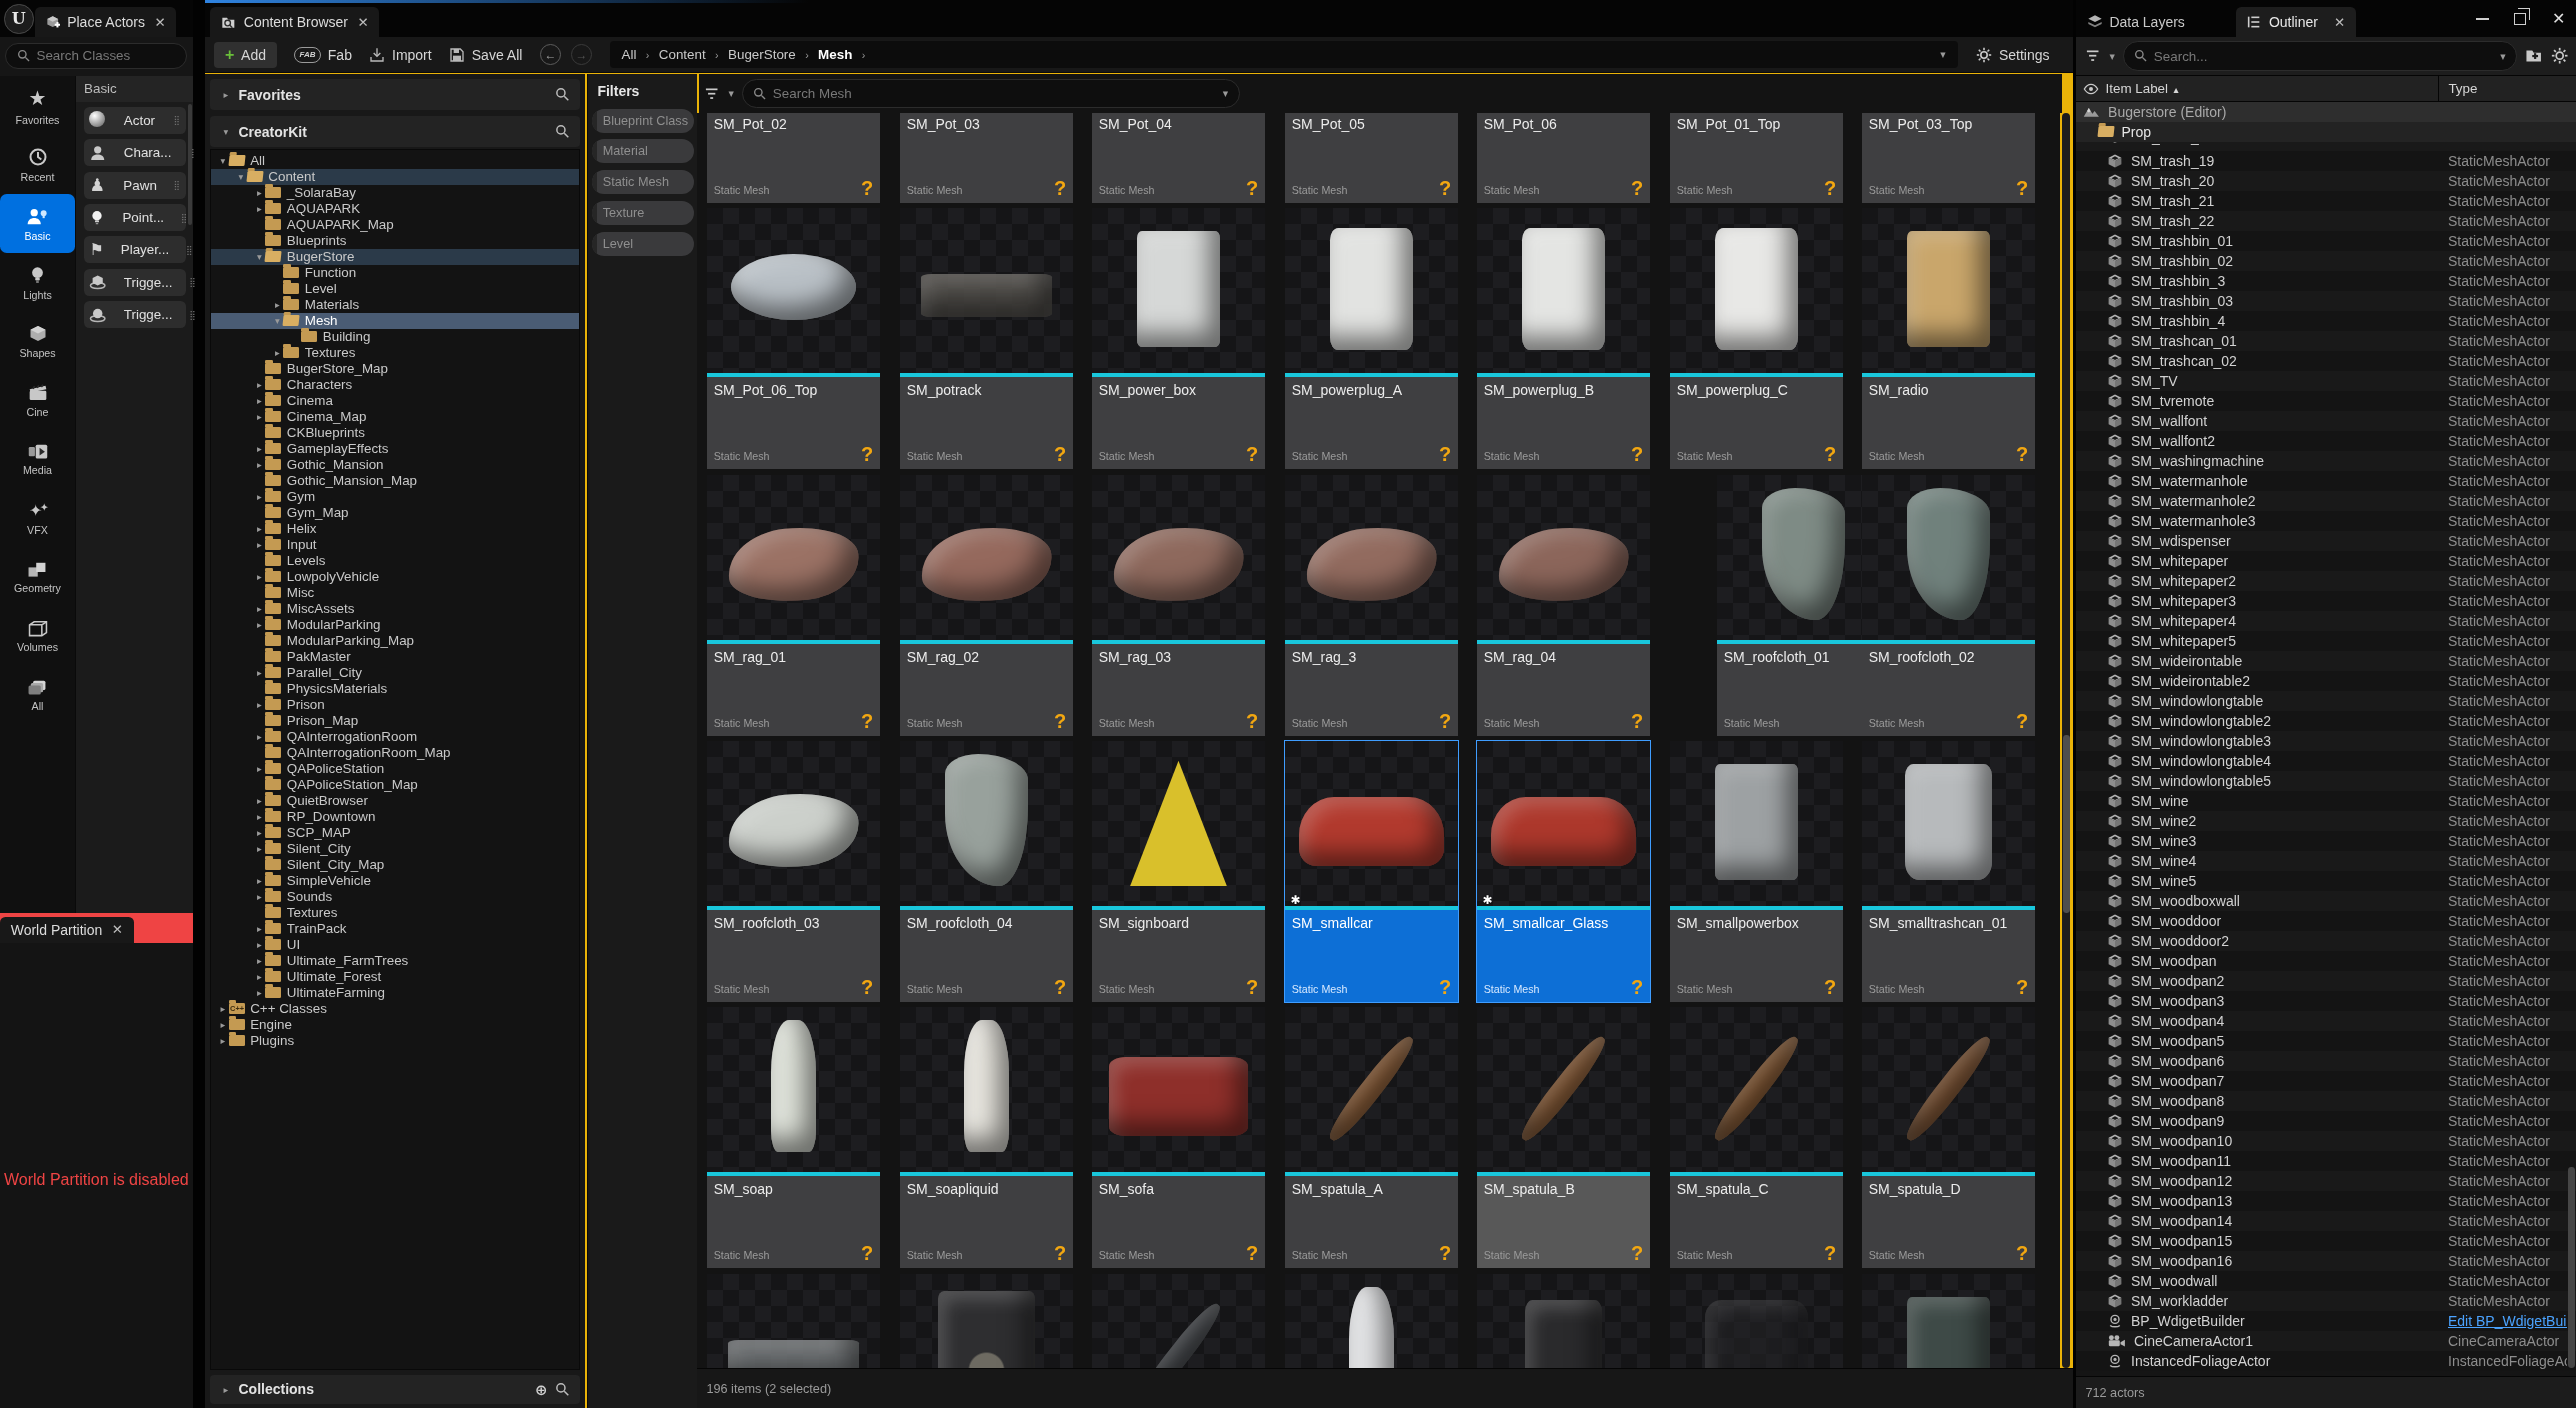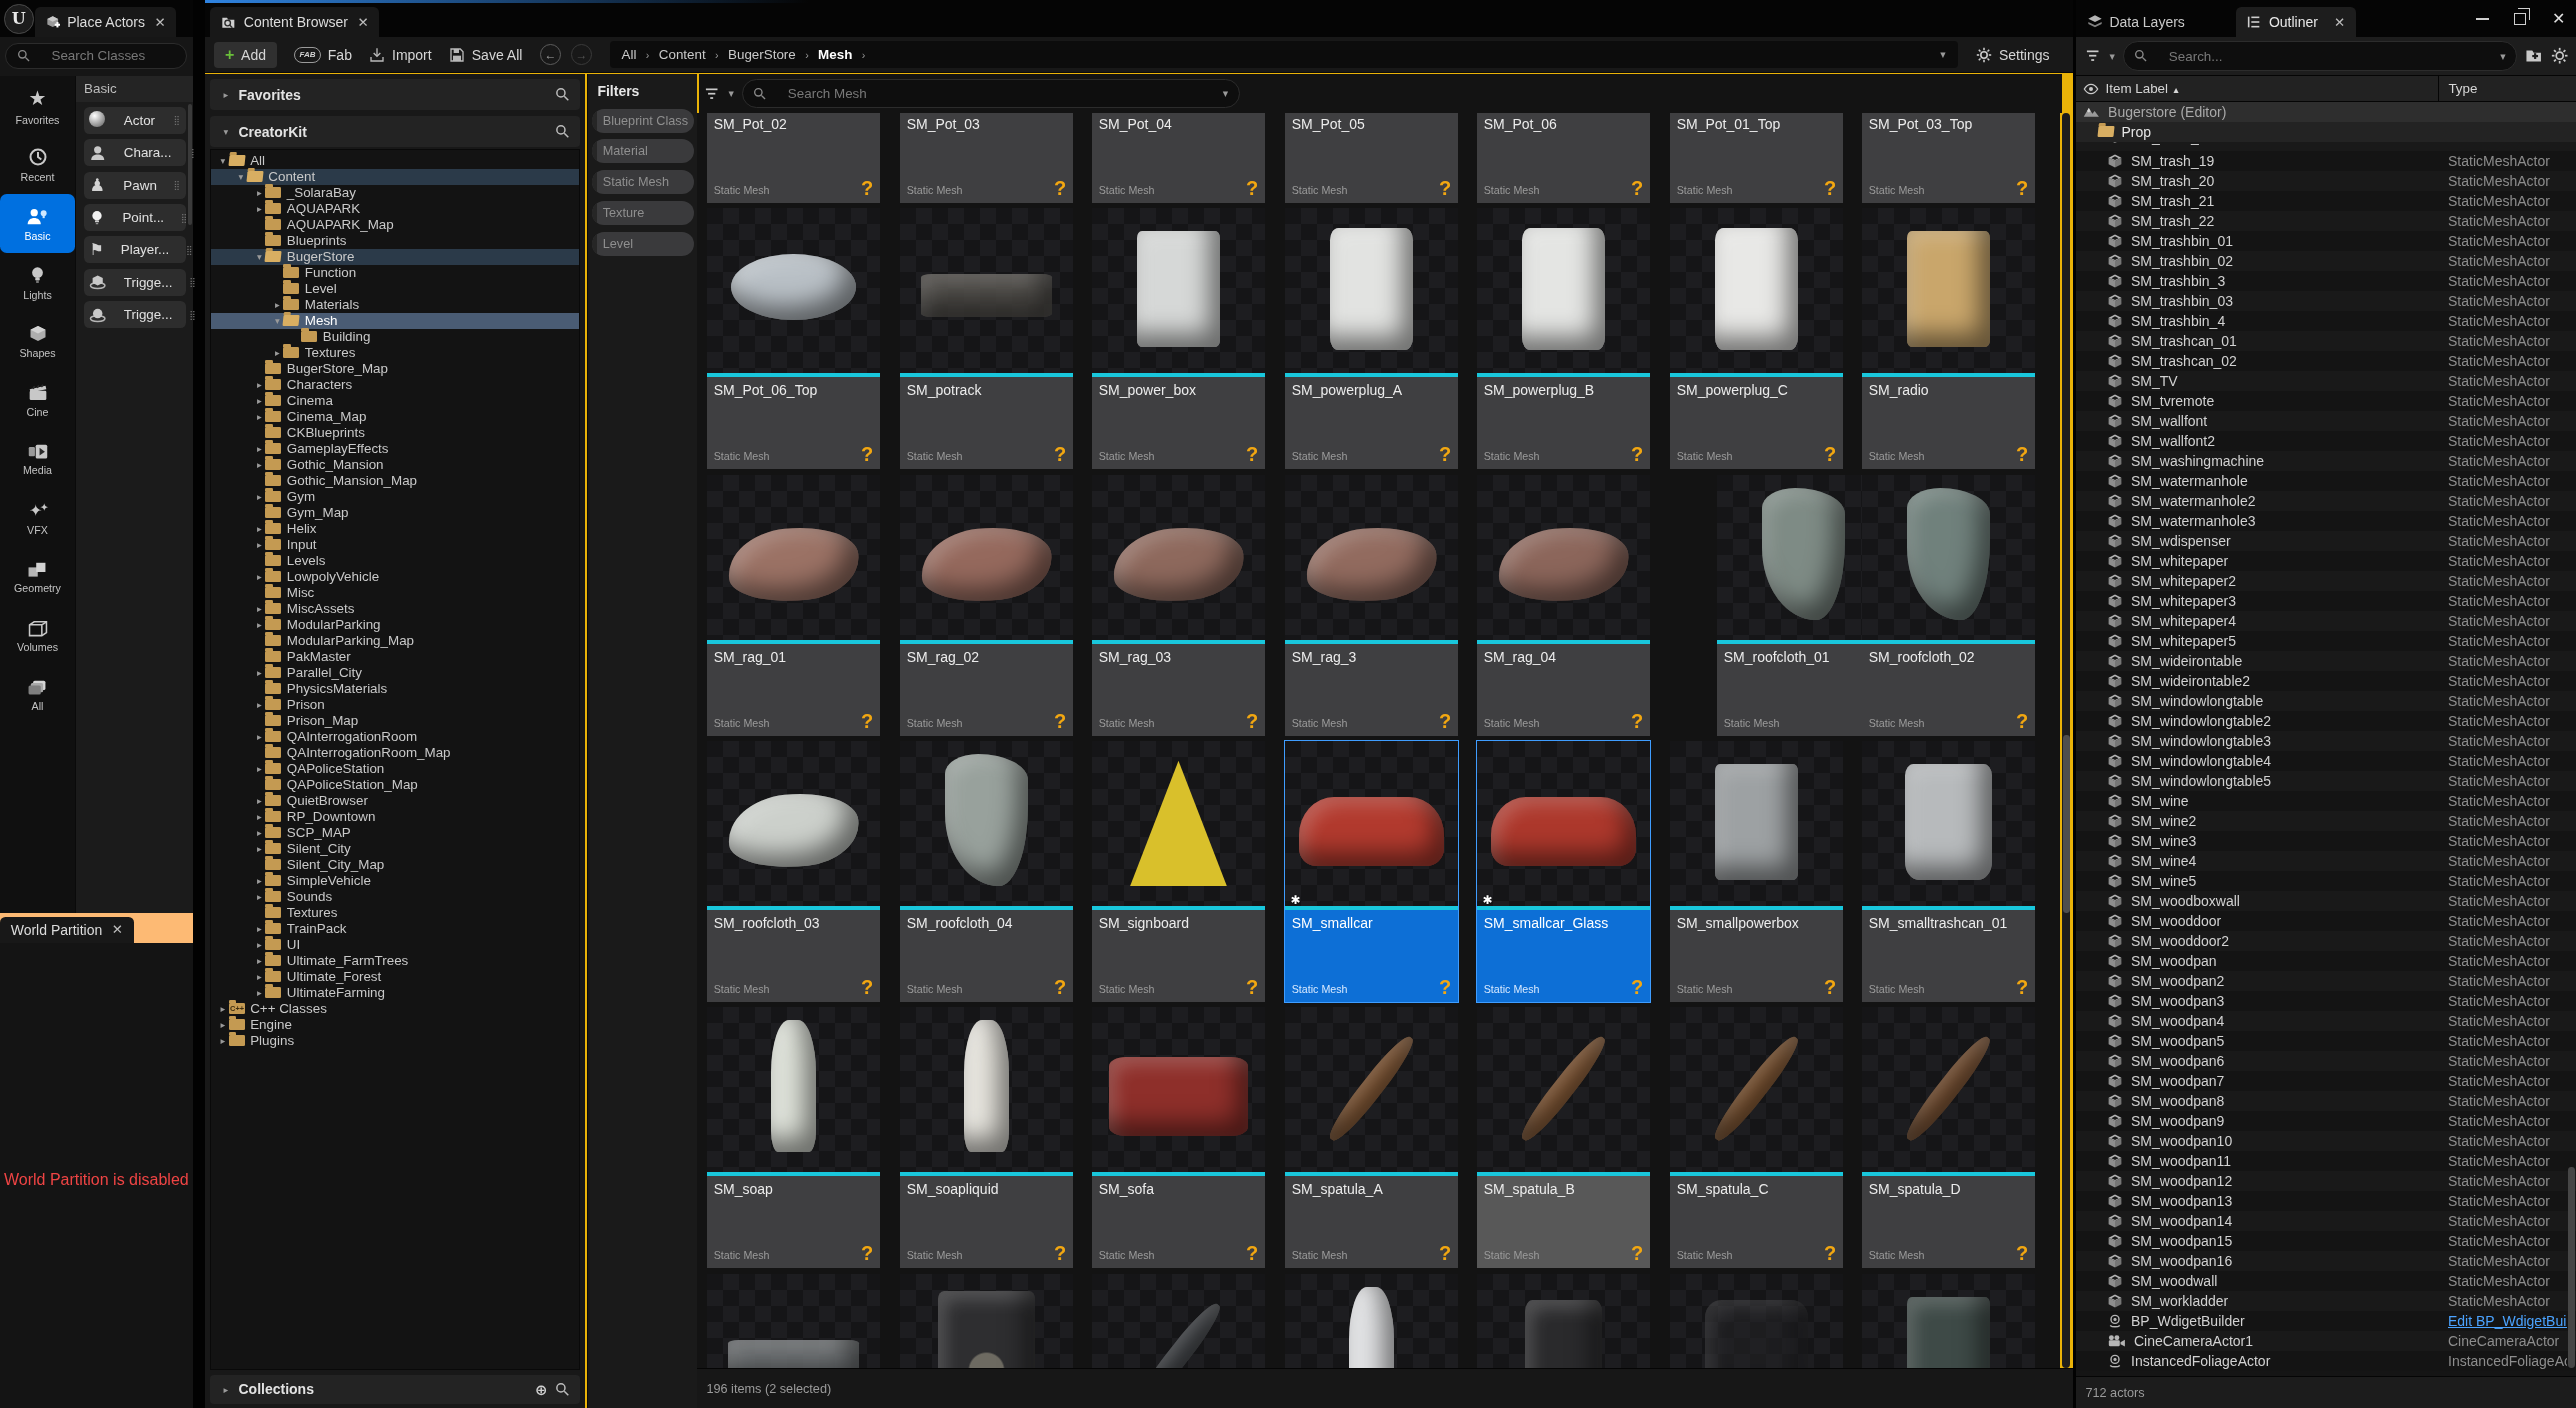"Search Classes" .pill-search { gap: 21px -> 6px }
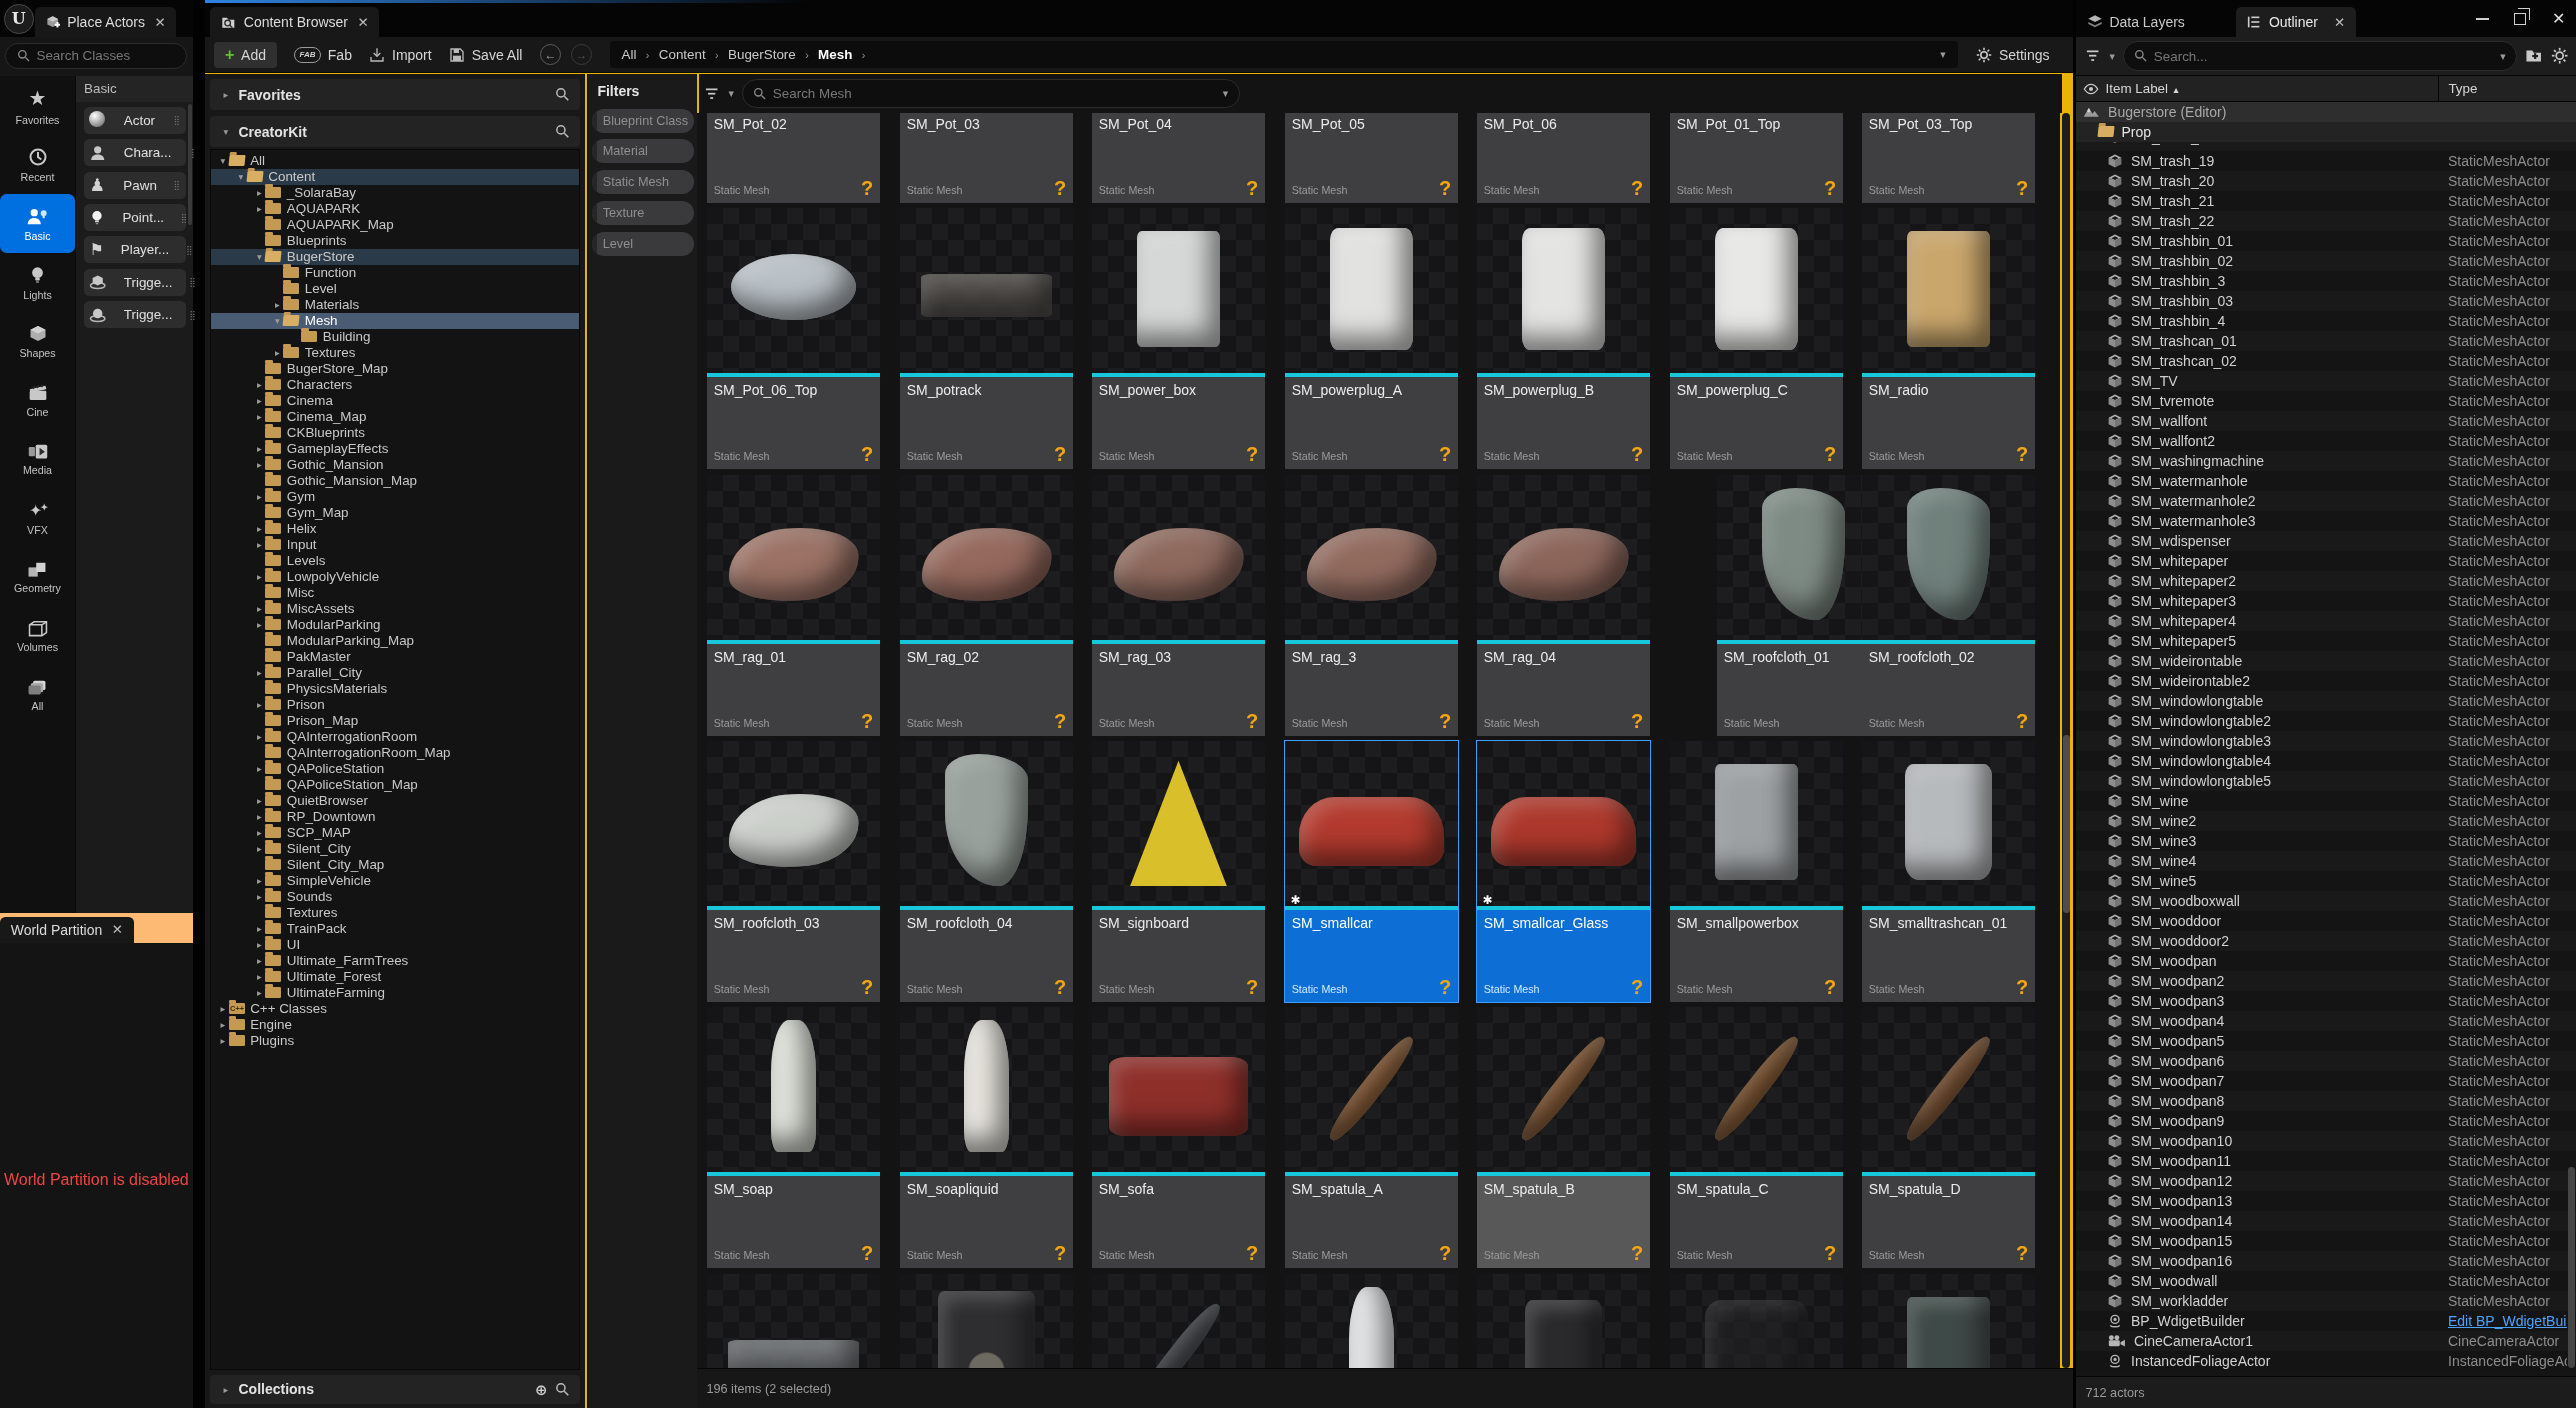"World Partition" #wp-strip { background: #fdba74 -> #ef4444 }
